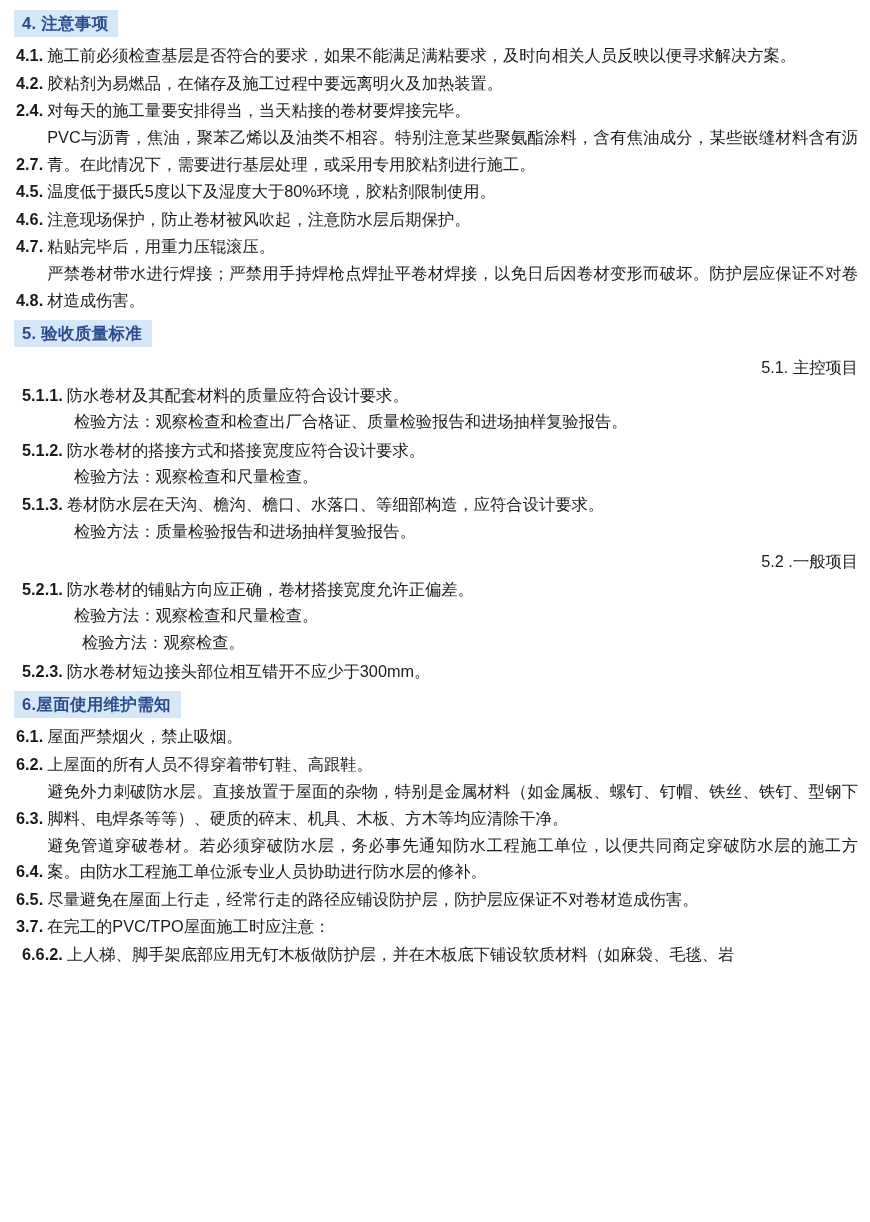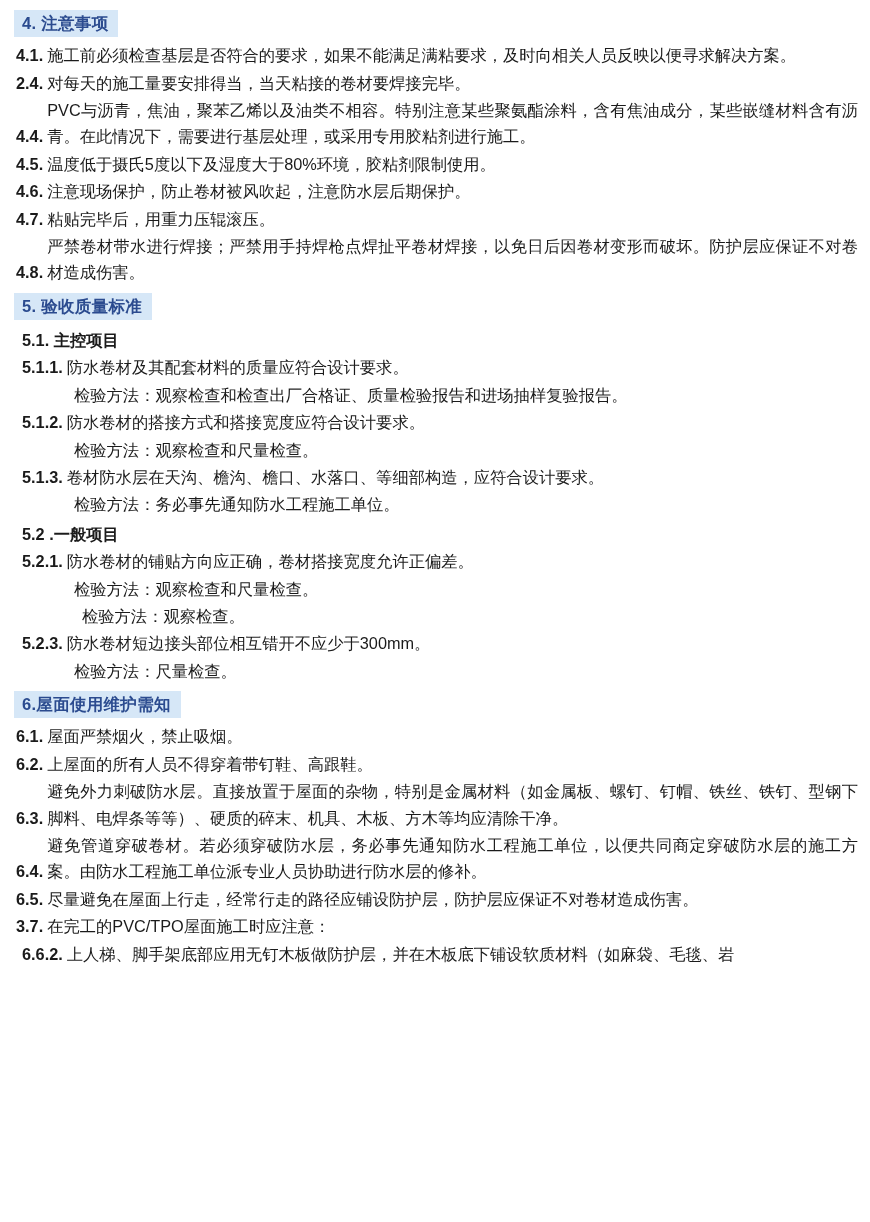"4.2." div.para { html: none -> <div> <span>4.2.</span> <span>胶粘剂为易燃品，在储存及施工过程中要远离明火及加热装置。</span> </div> }
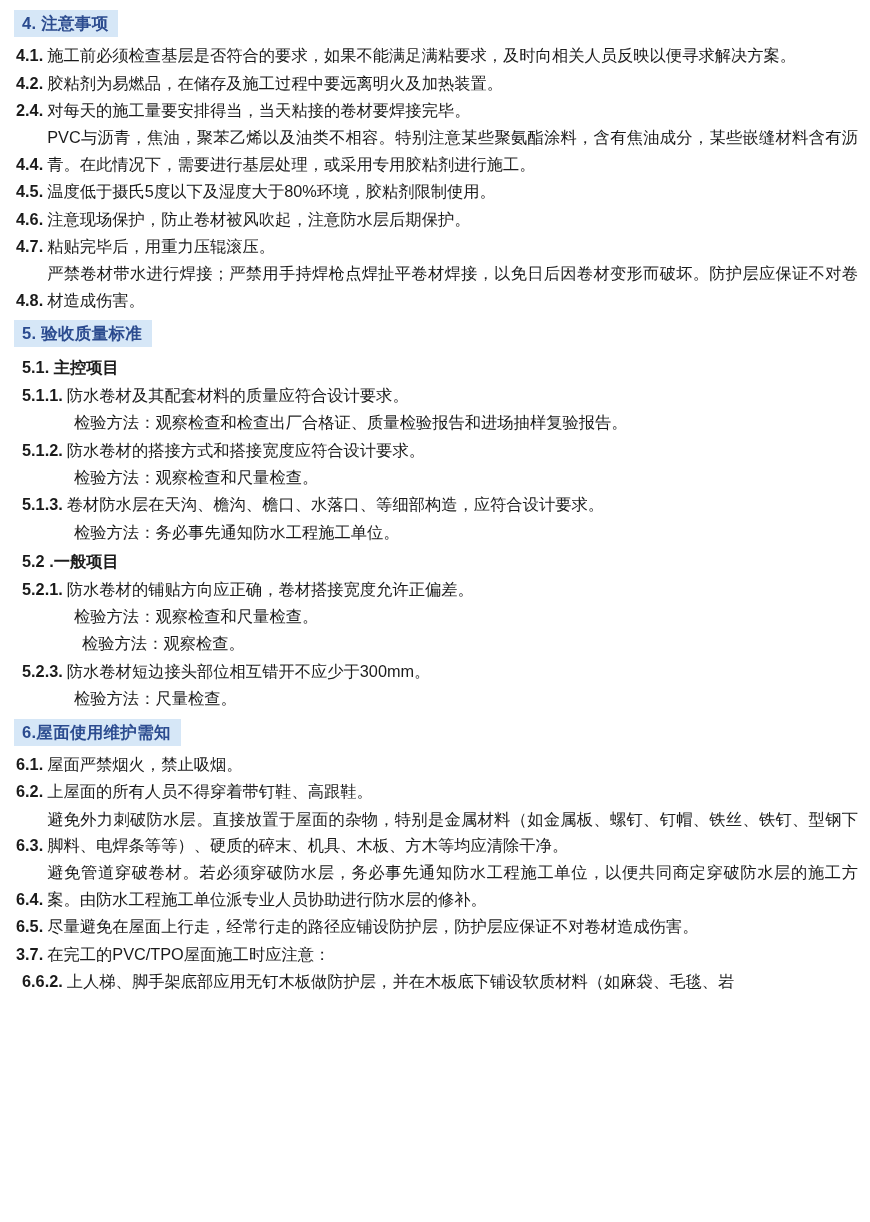"4.4." span.num { text: 4.4 -> 2.7 }
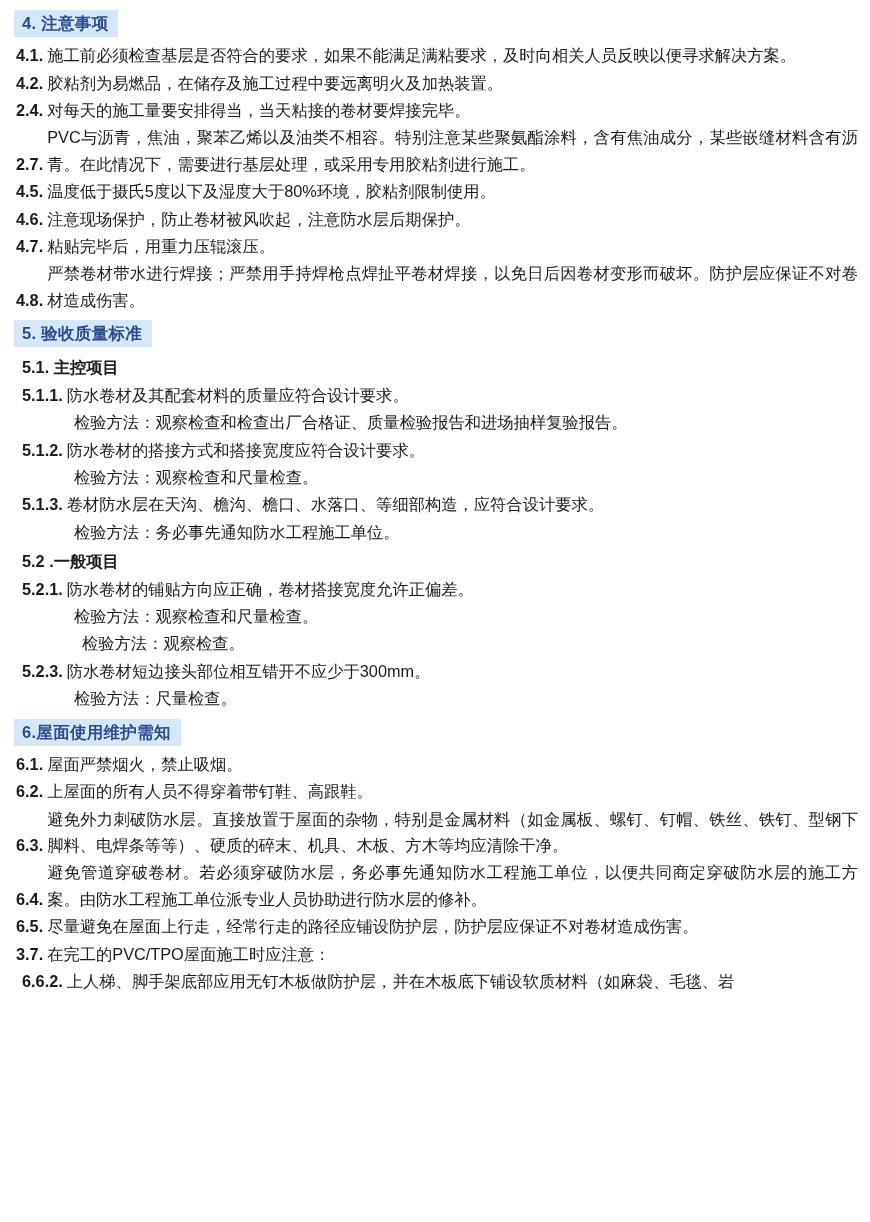"5.1. 主控项目" .subhead { font-weight: bold -> normal; text-align: none -> right }
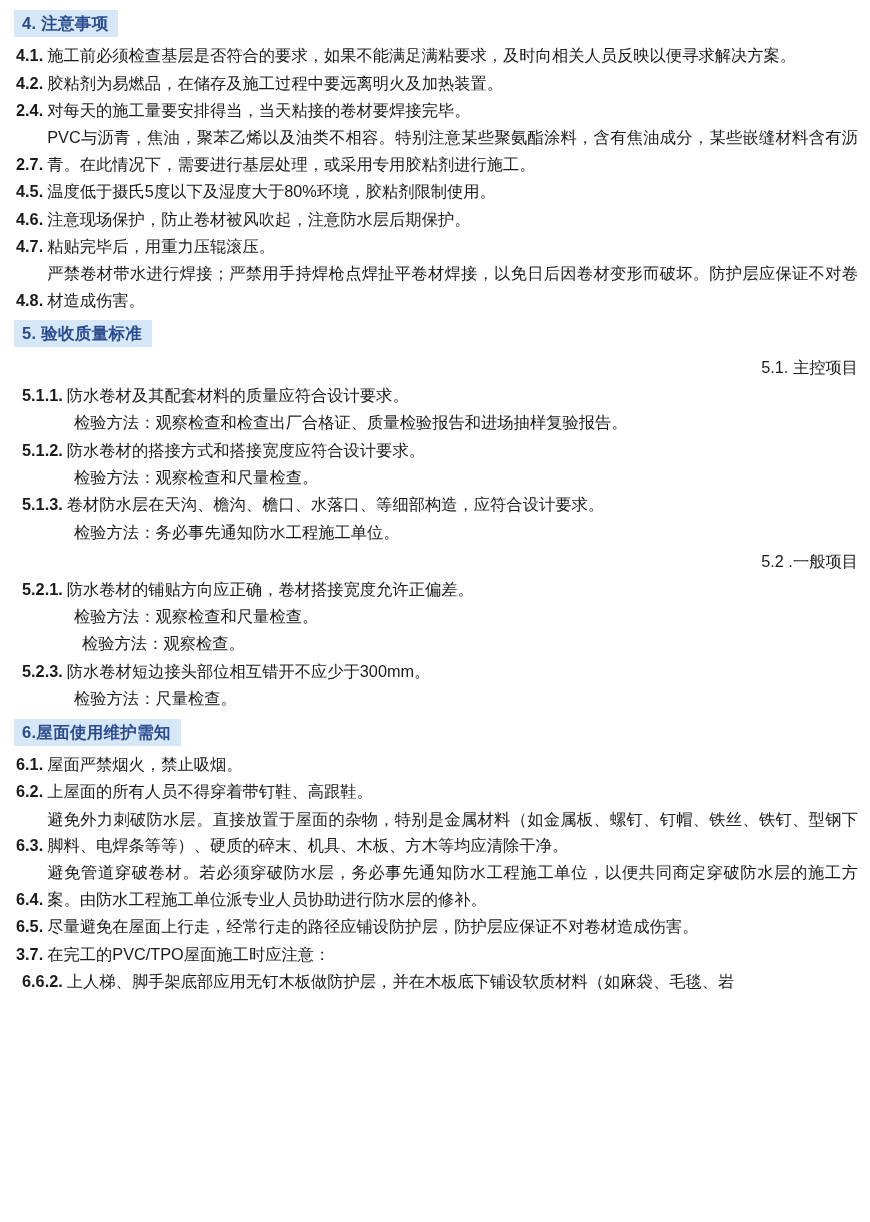"检验方法：观察检查和检查出厂合格证、质量检验报告和进场抽样复验报告。" .method { font-family: none -> Liberation Serif, serif }
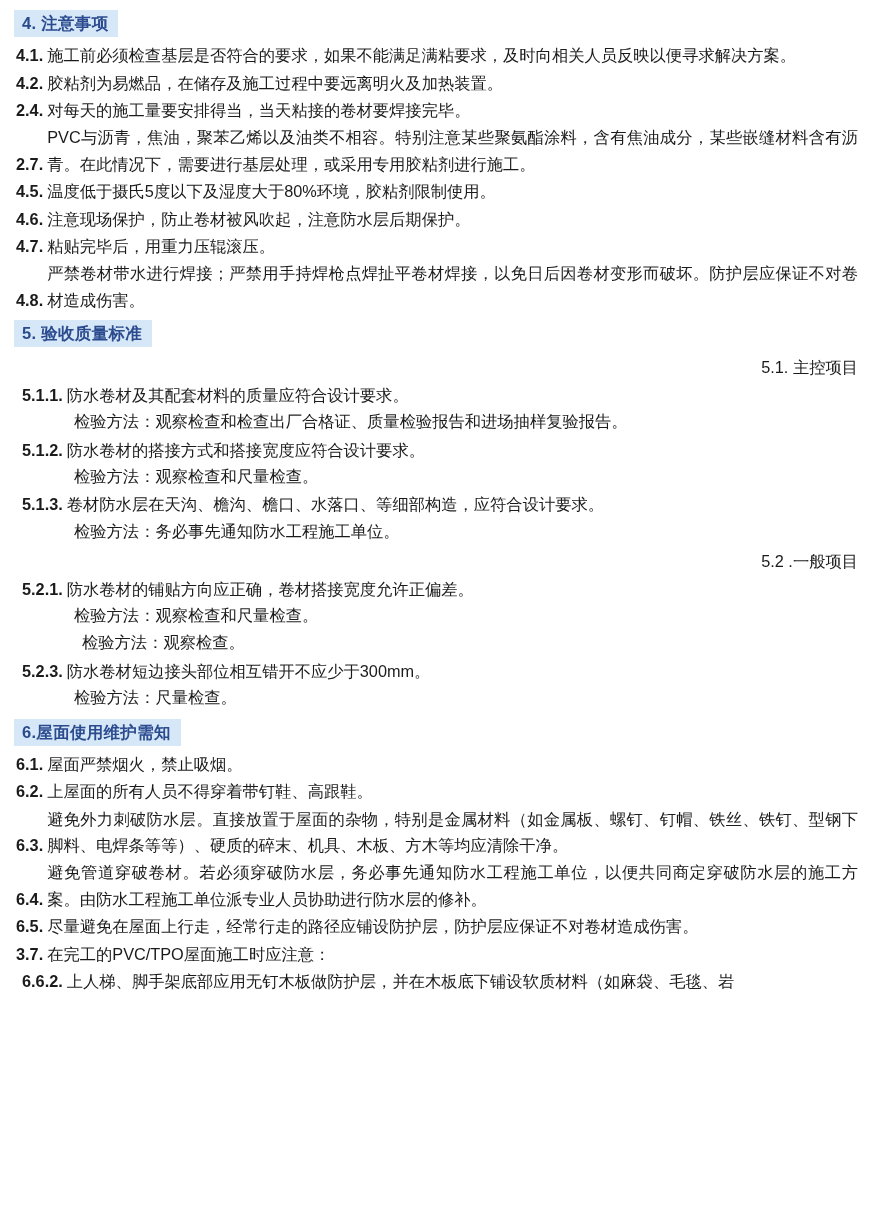"检验方法：务必事先通知防水工程施工单位。" div.method { text: 务必事先通知防水工程施工单位 -> 质量检验报告和进场抽样复验报告 }
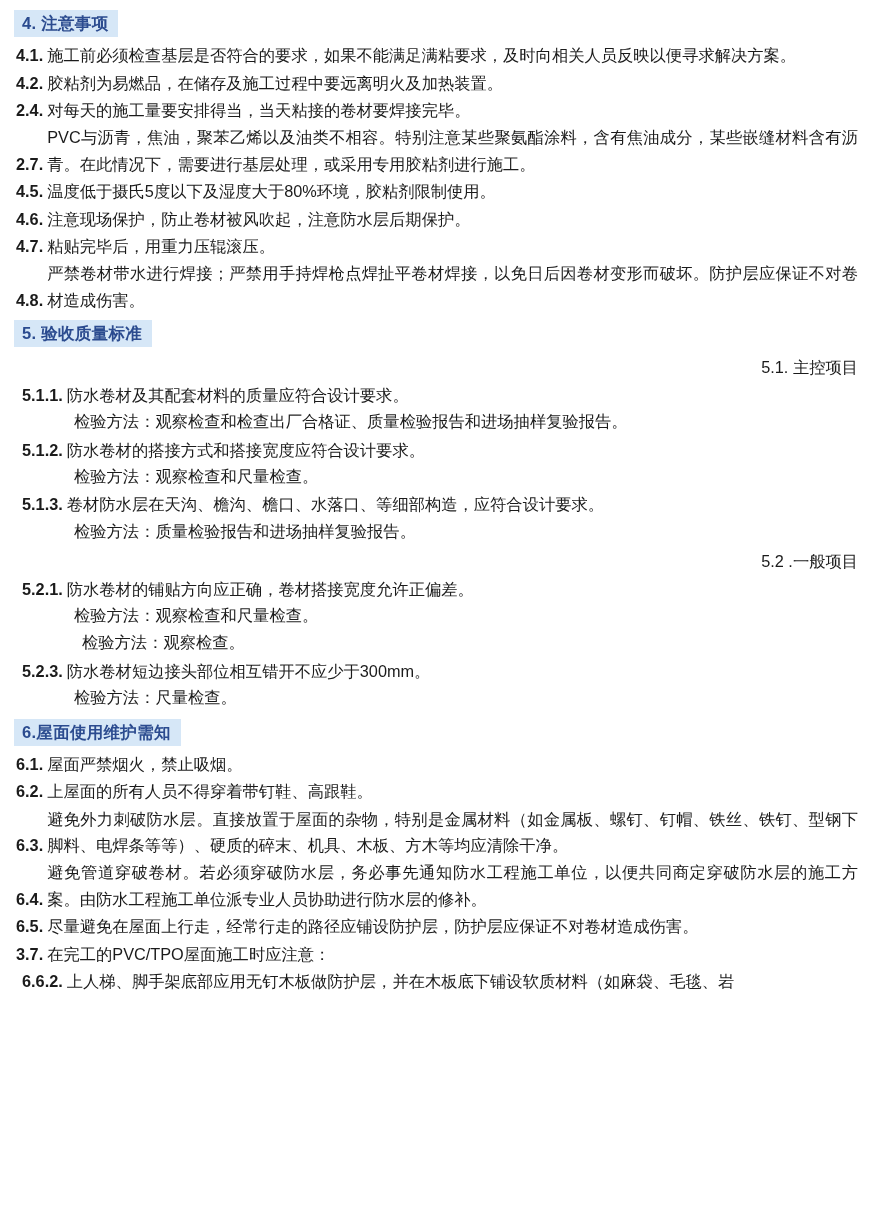"检验方法：尺量检查。" div.method { html: <div>检验方法：尺量检查。</div> -> none }
